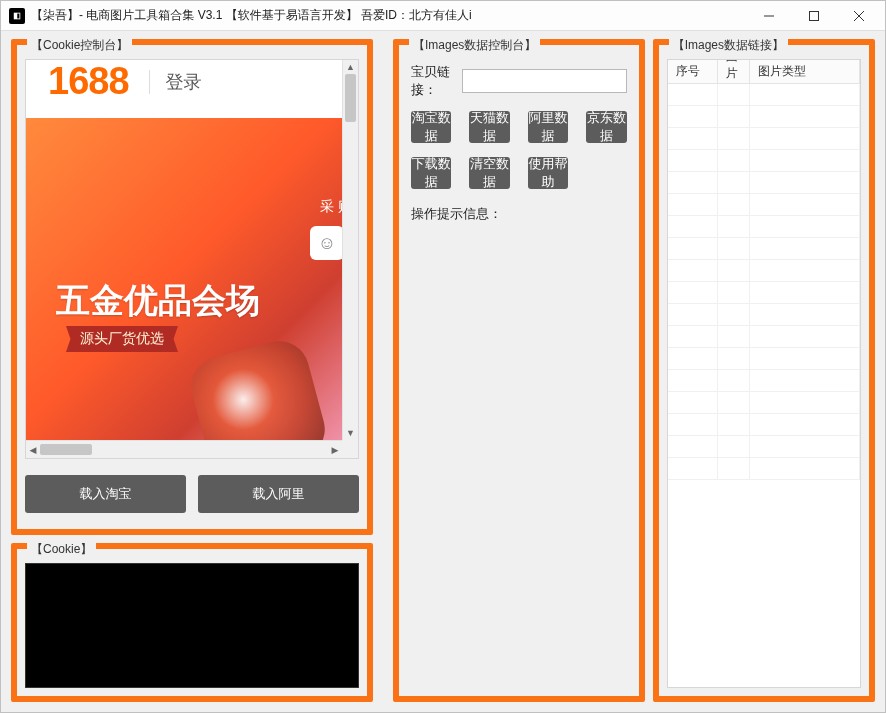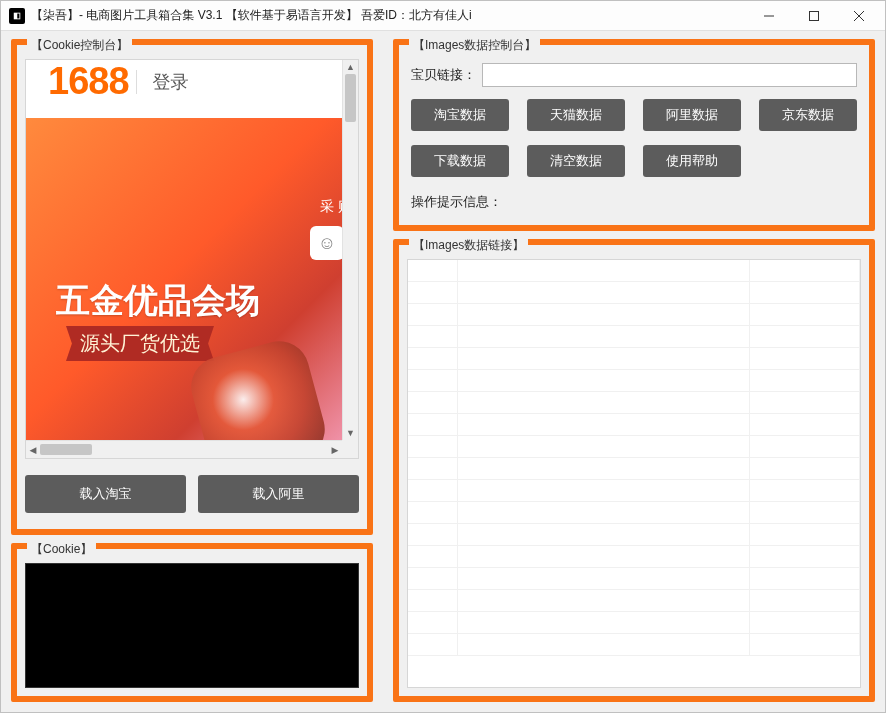"【Images数据控制台】" .right-col { flex-direction: column -> none }
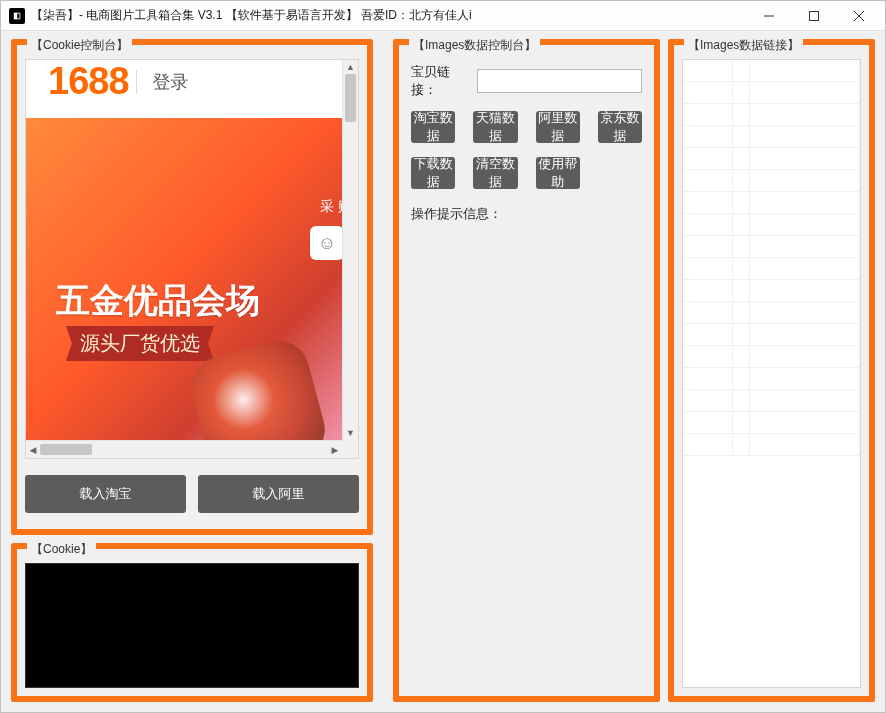"1688" .header1688 { gap: 7px -> 20px }
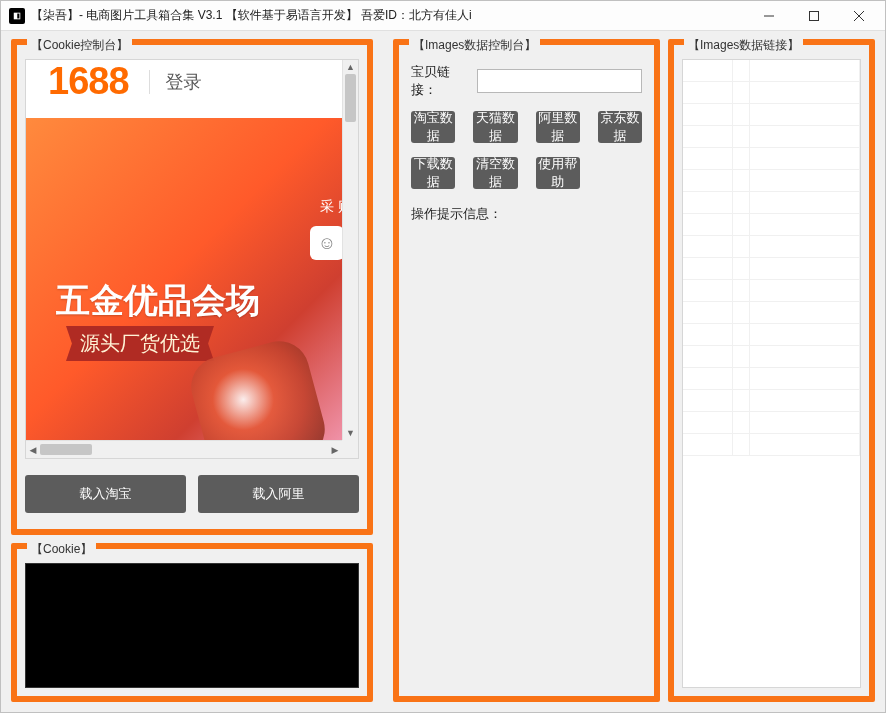"序号" div.grid-header { html: none -> <div> <div>序号</div> <div>图片Url</div> <div>图片类型</div> </div> }
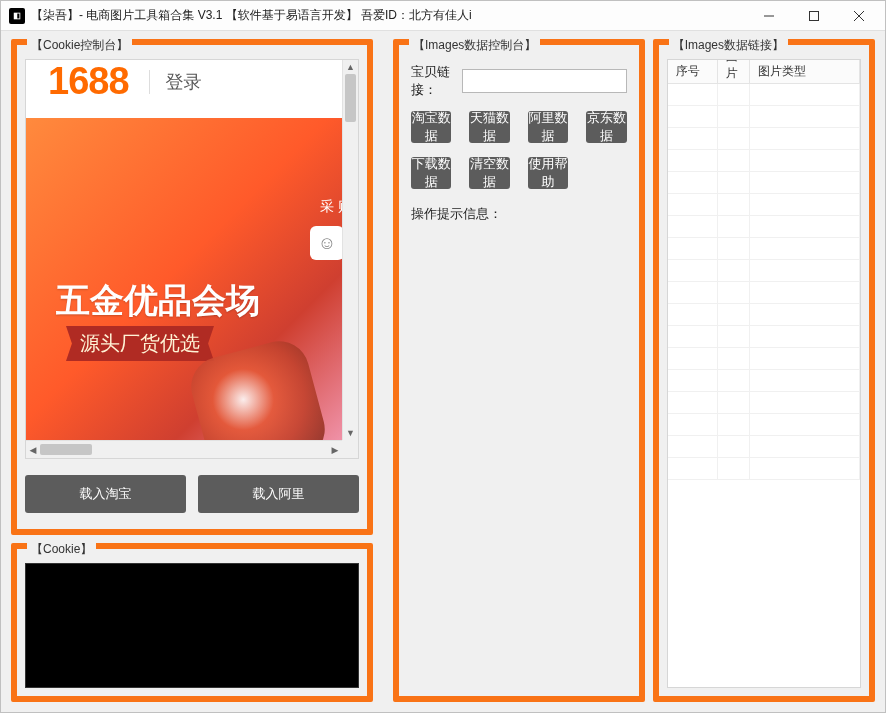"源头厂货优选" .banner .ribbon { font-size: 20px -> 14px }
